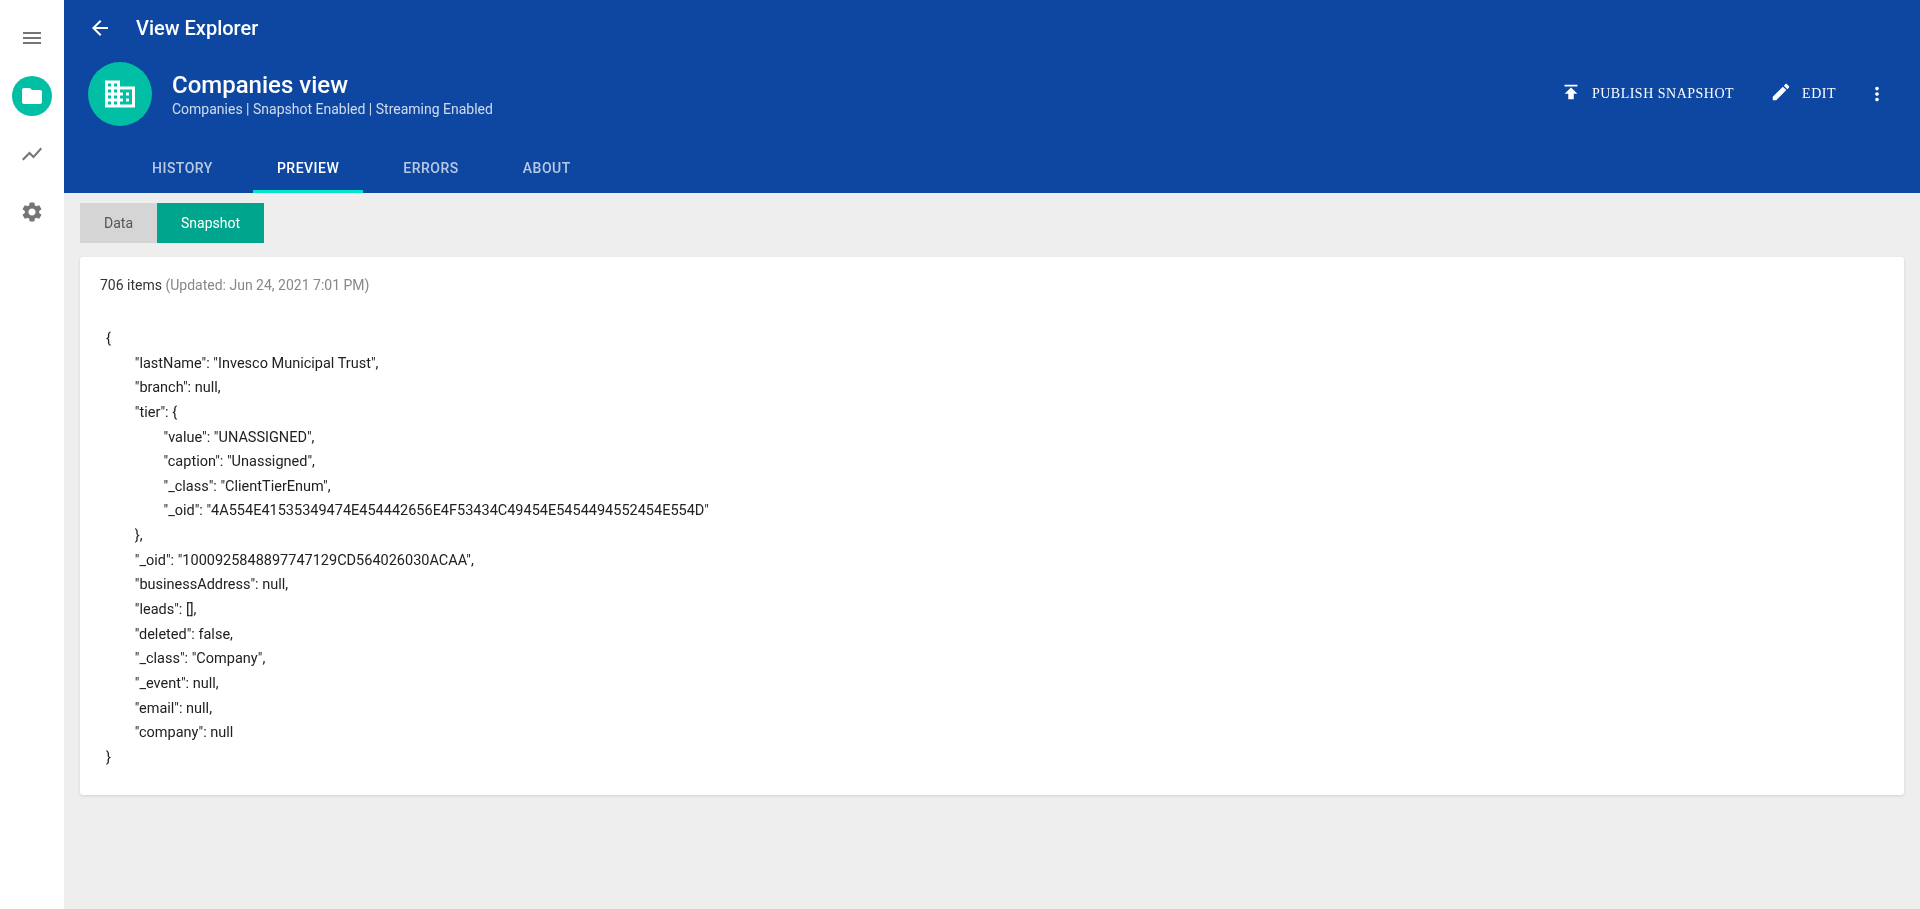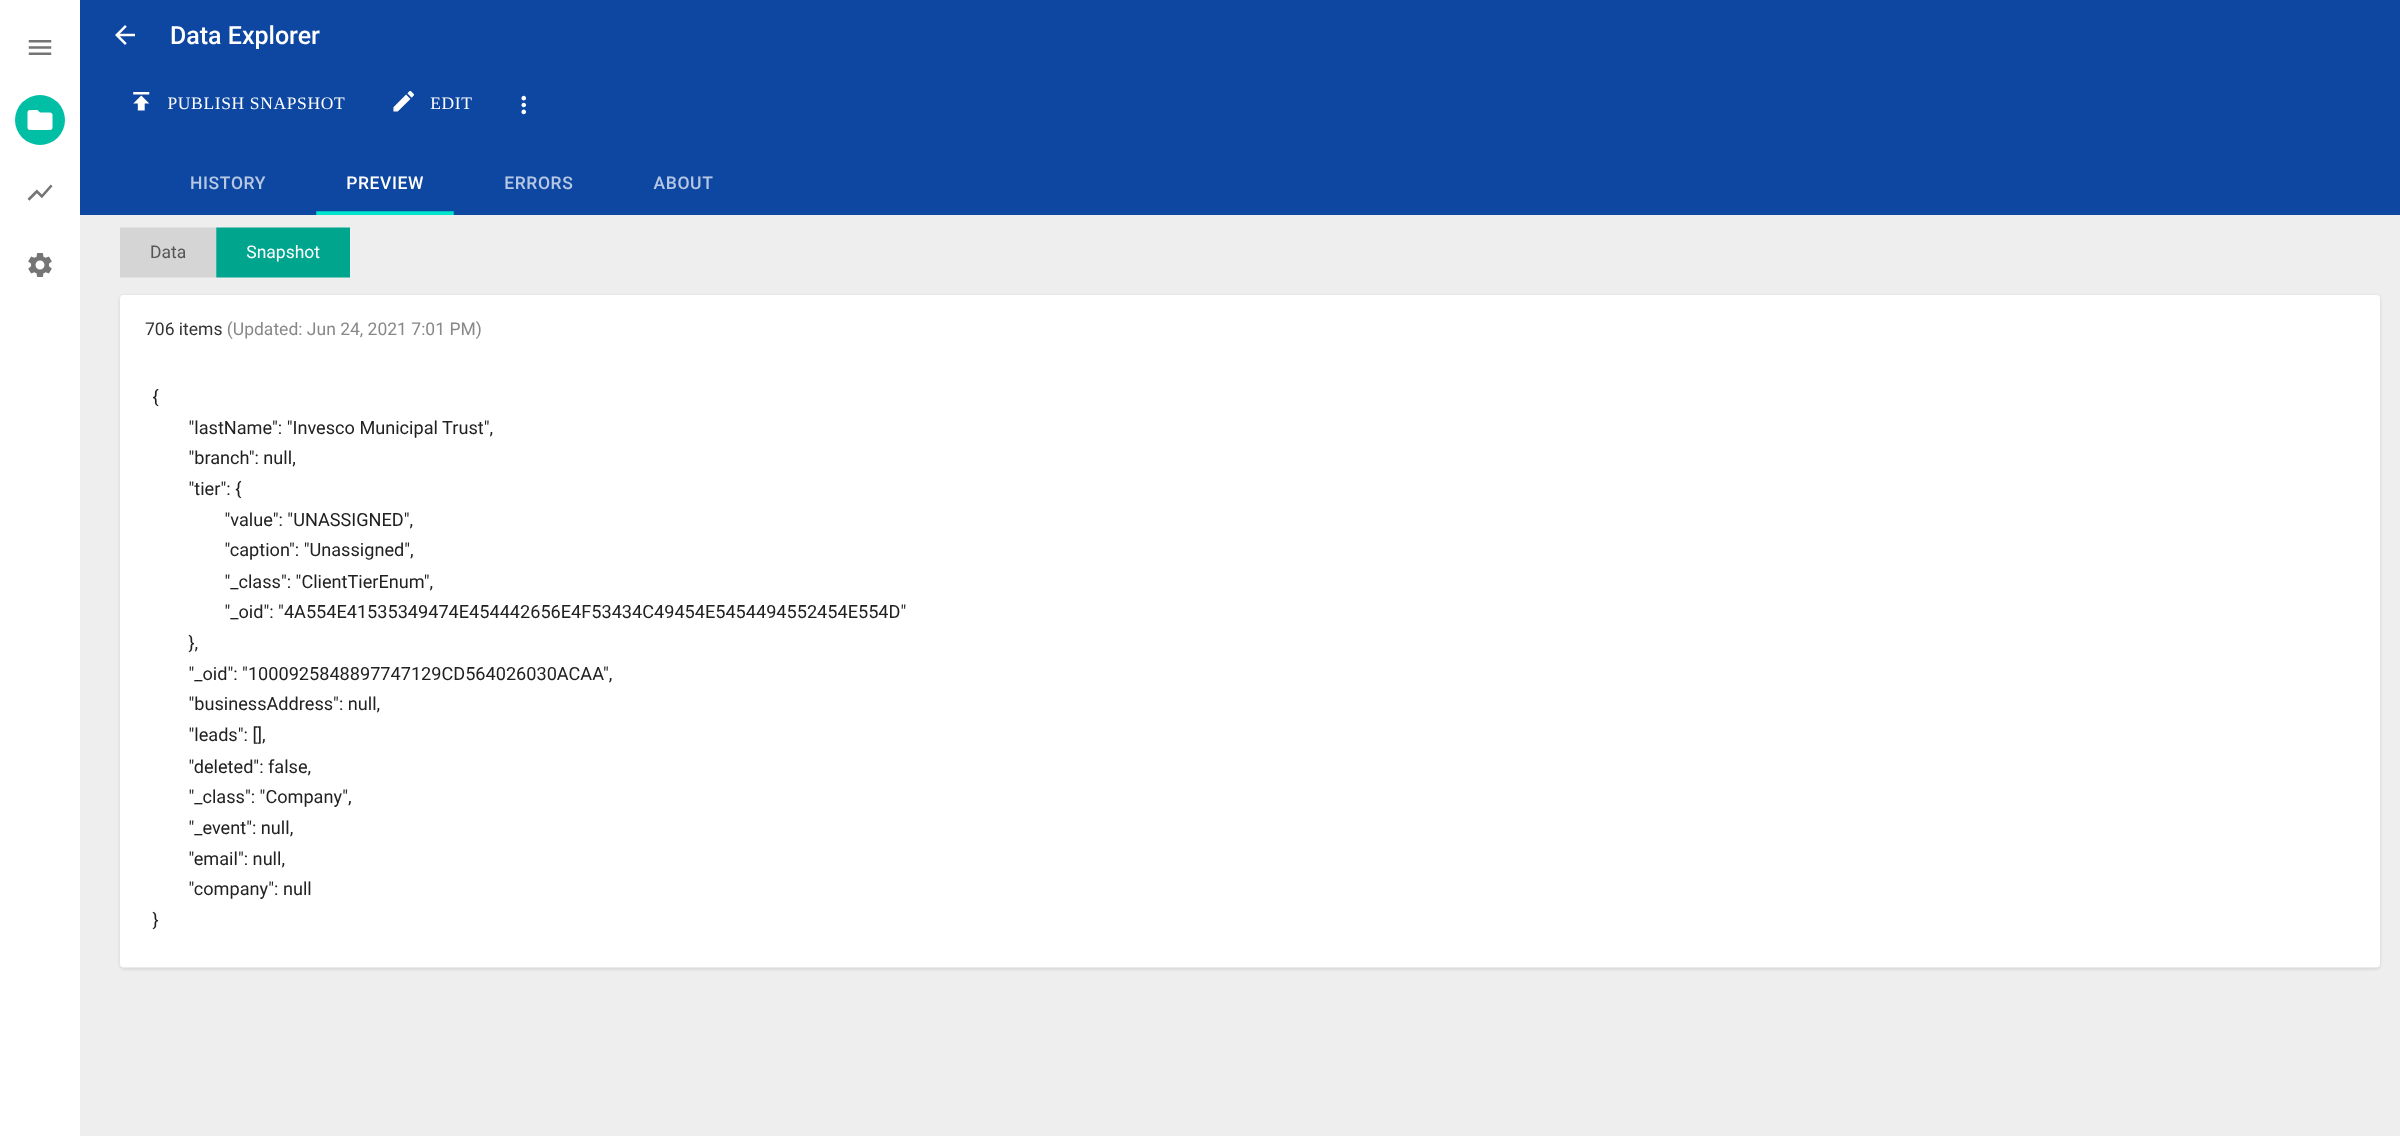"Data Explorer" div.header-title { text: Data -> View }
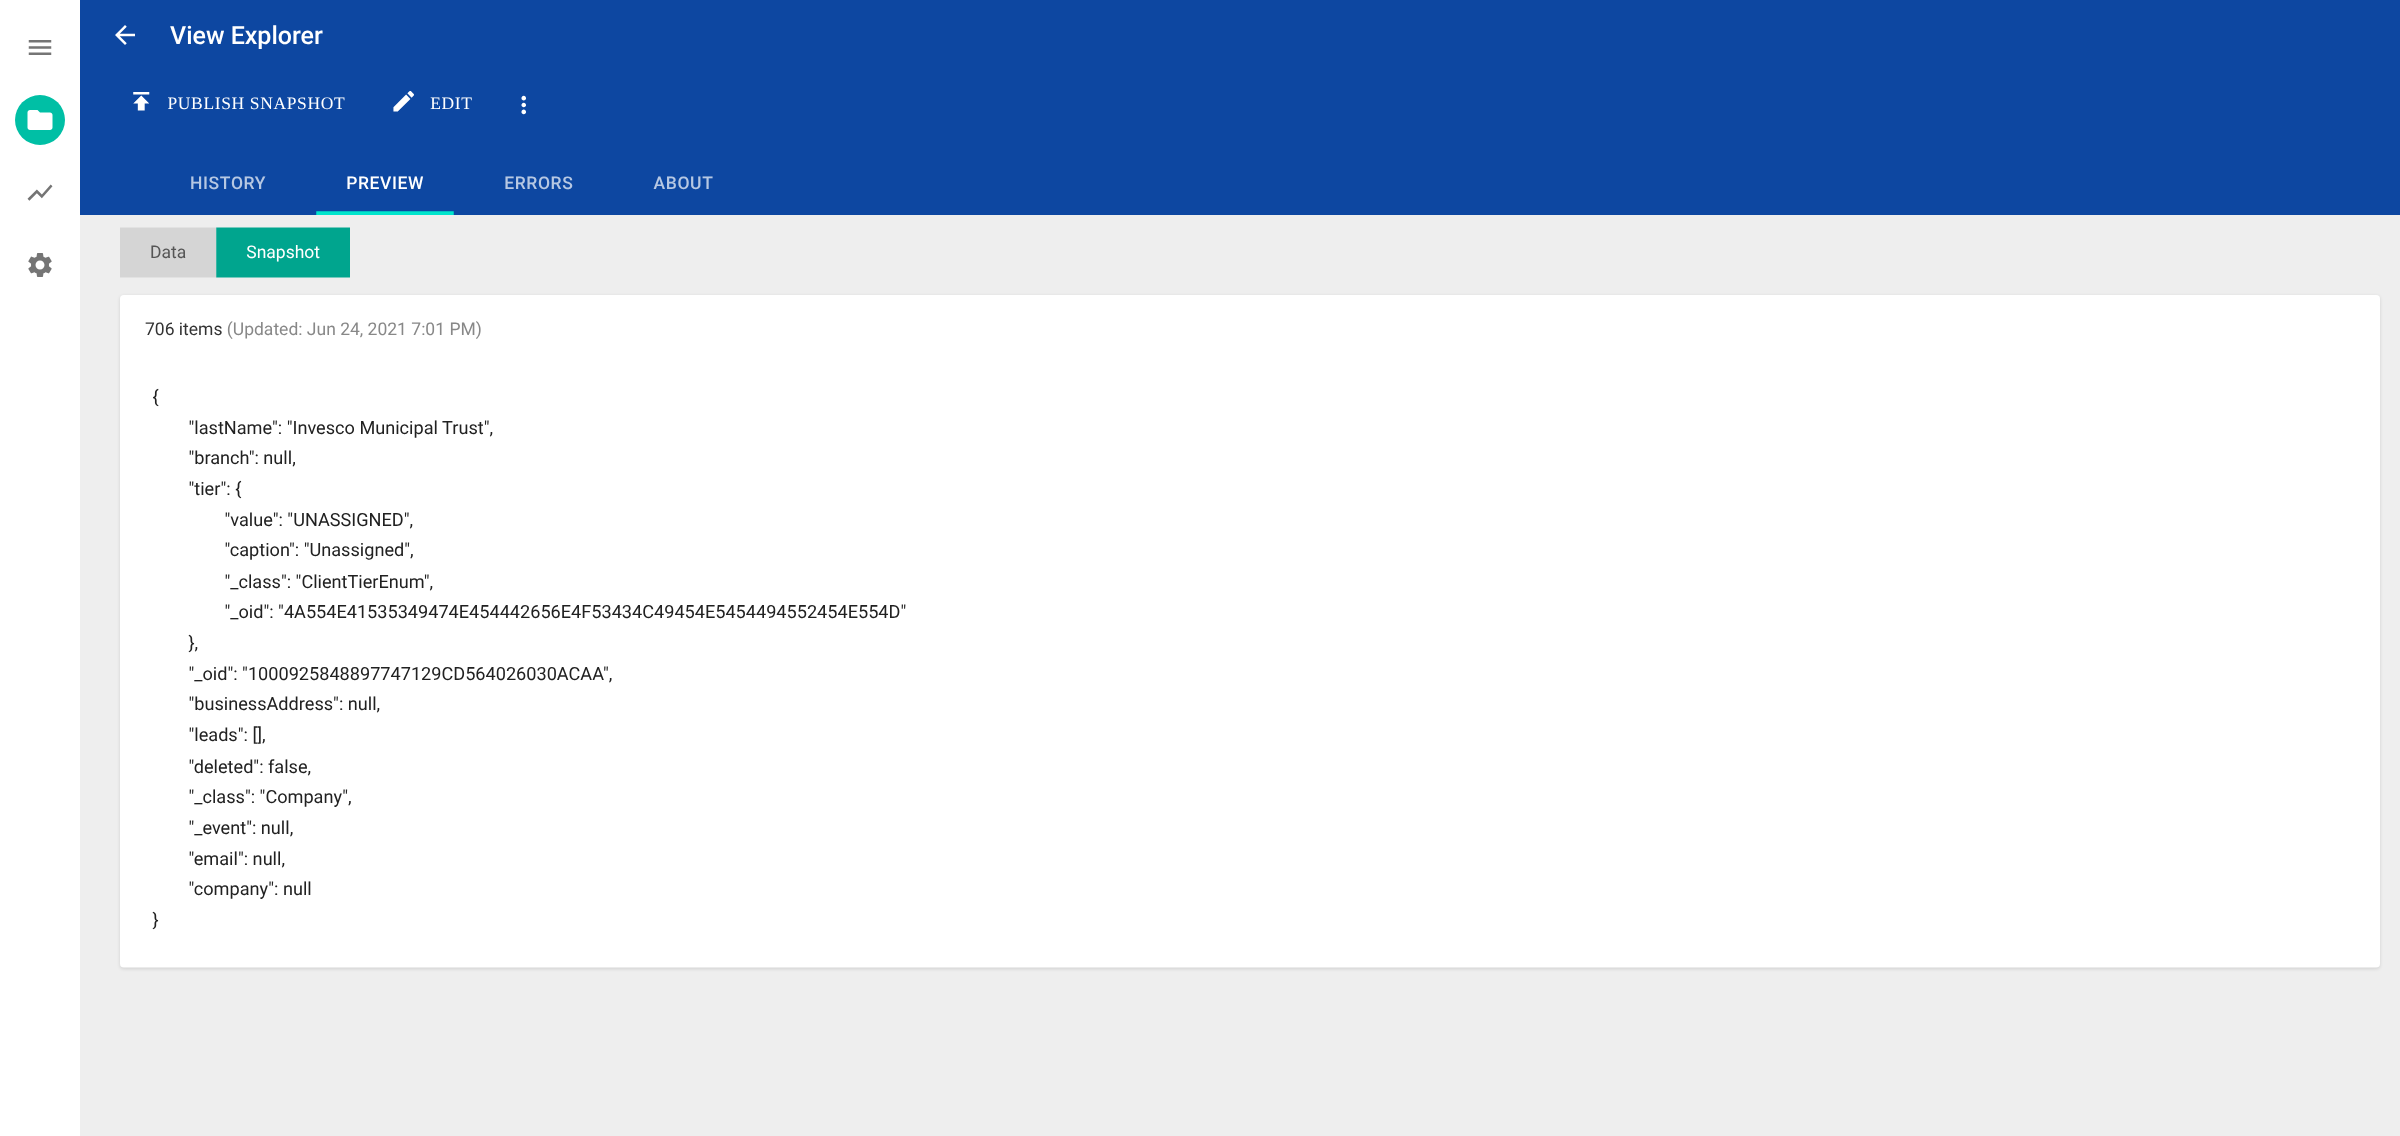"Companies view" div.view-info { html: none -> <div> <div> <svg> <path></path> </svg> </div> <div> <div>Companies view</div> <div>Companies | Snapshot Enabled | Streaming Enabled</div> </div> </div> }
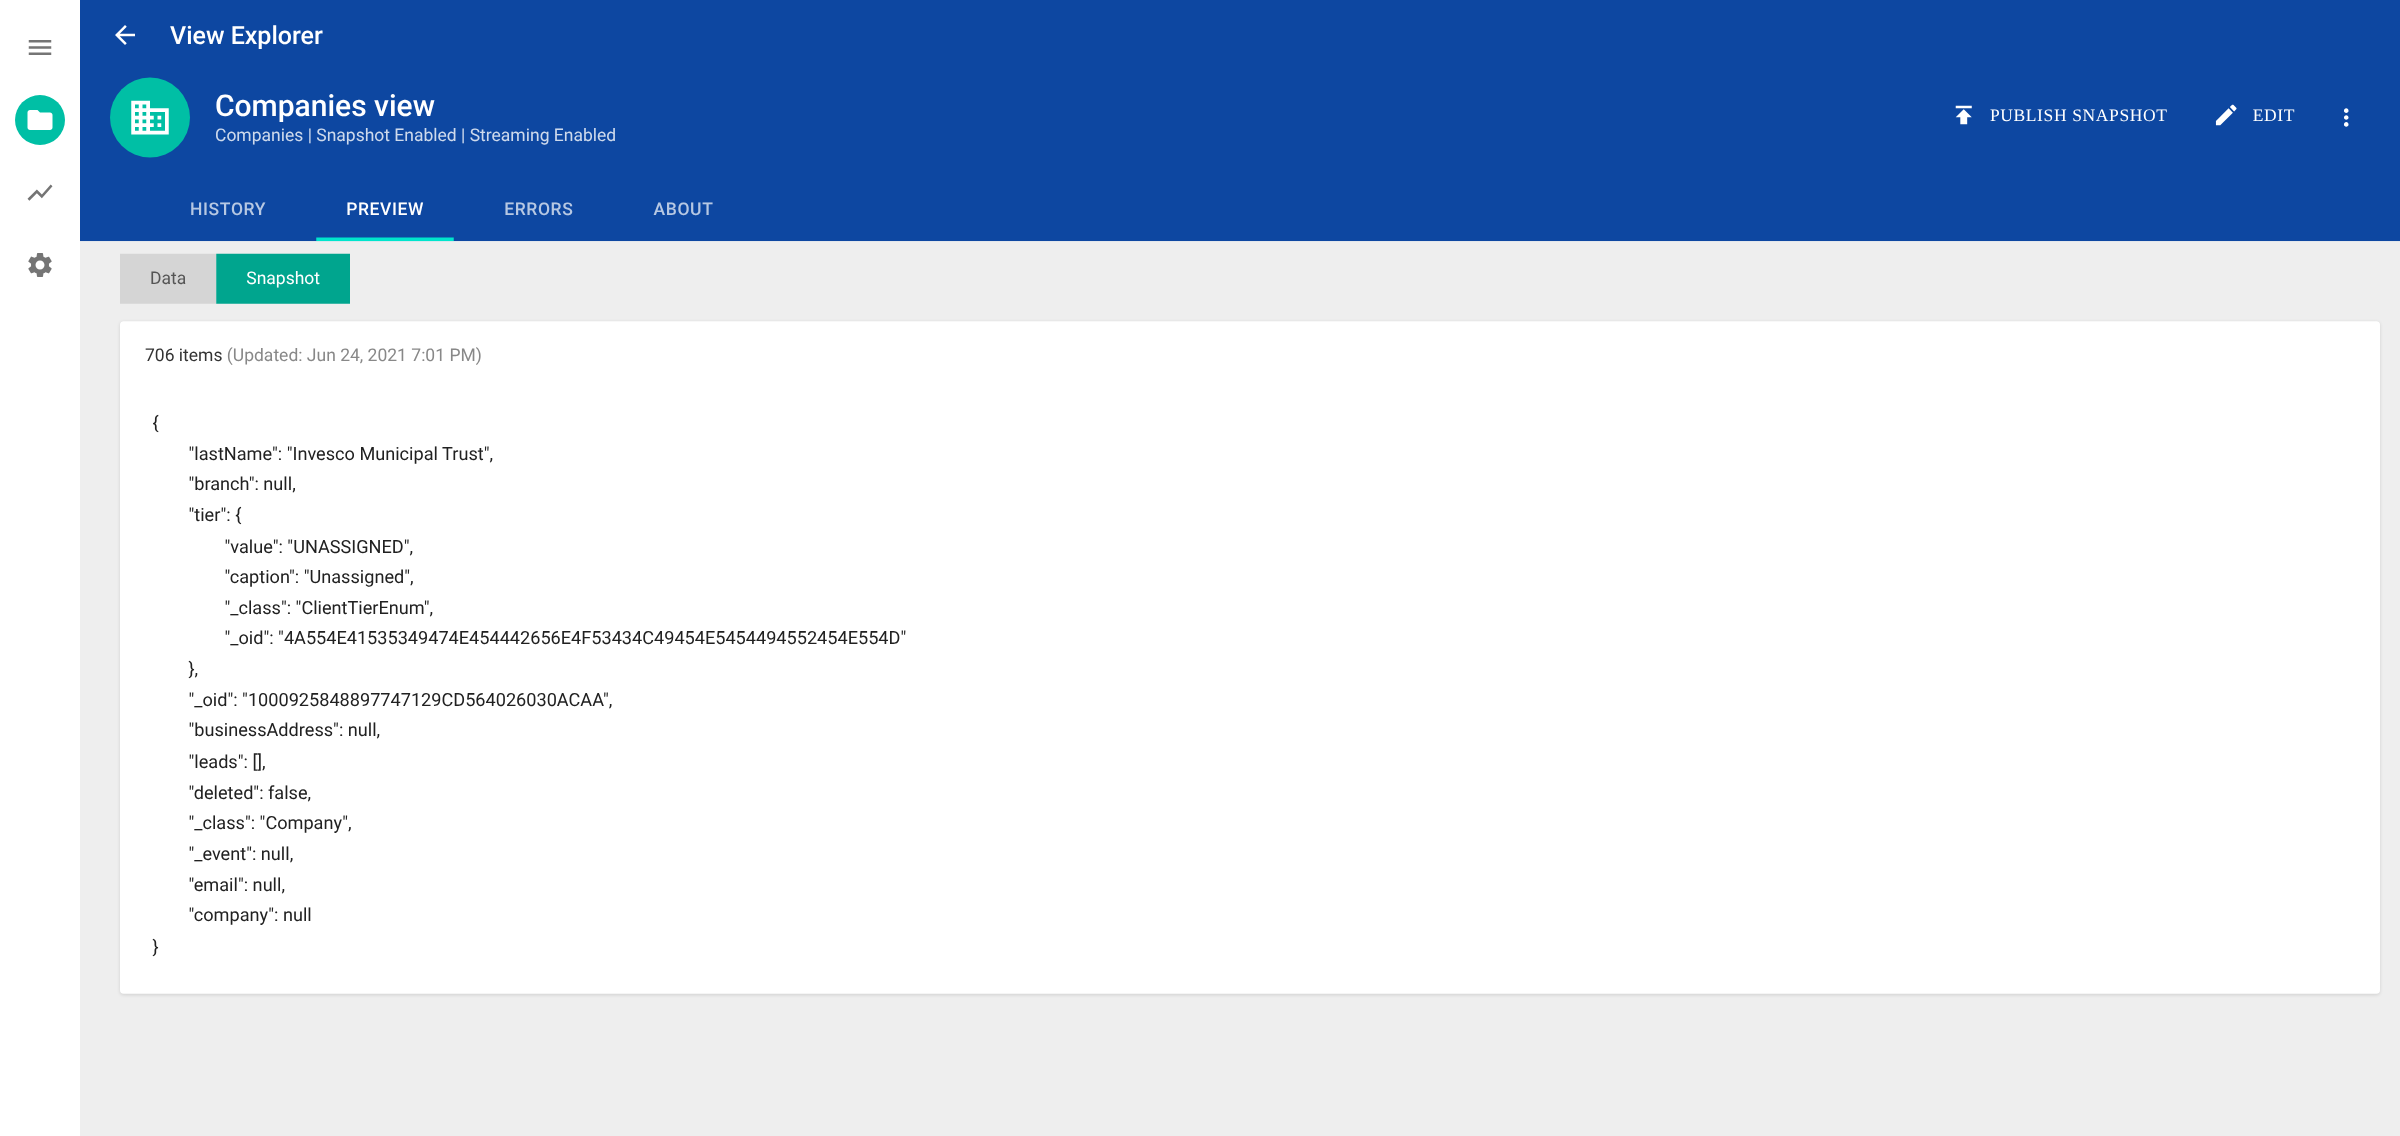"Data" .content { padding: 10px 0 20px 16px -> 10px 0 20px 0 }
